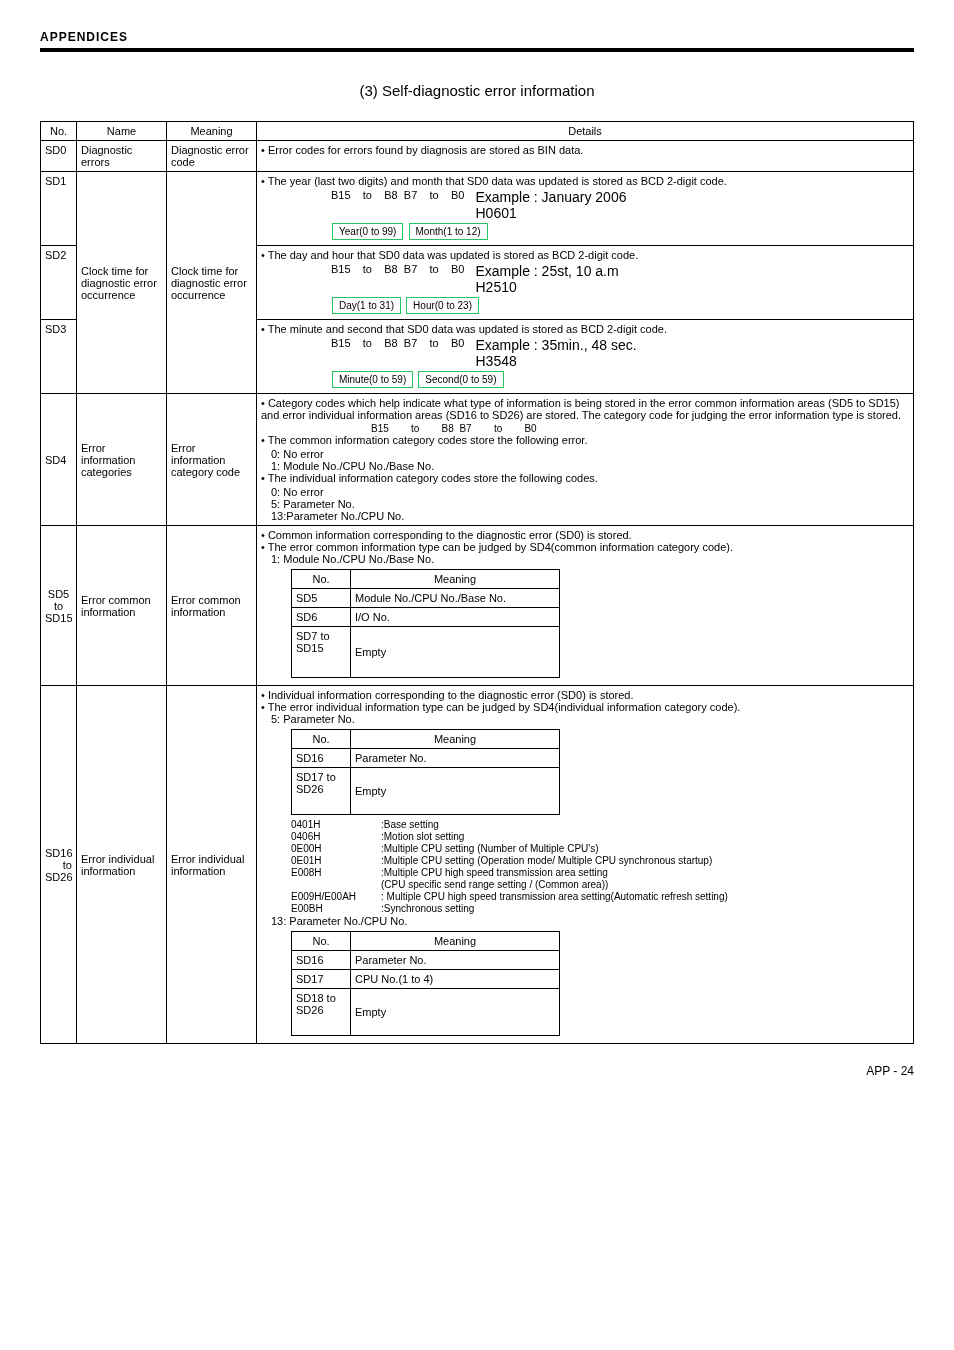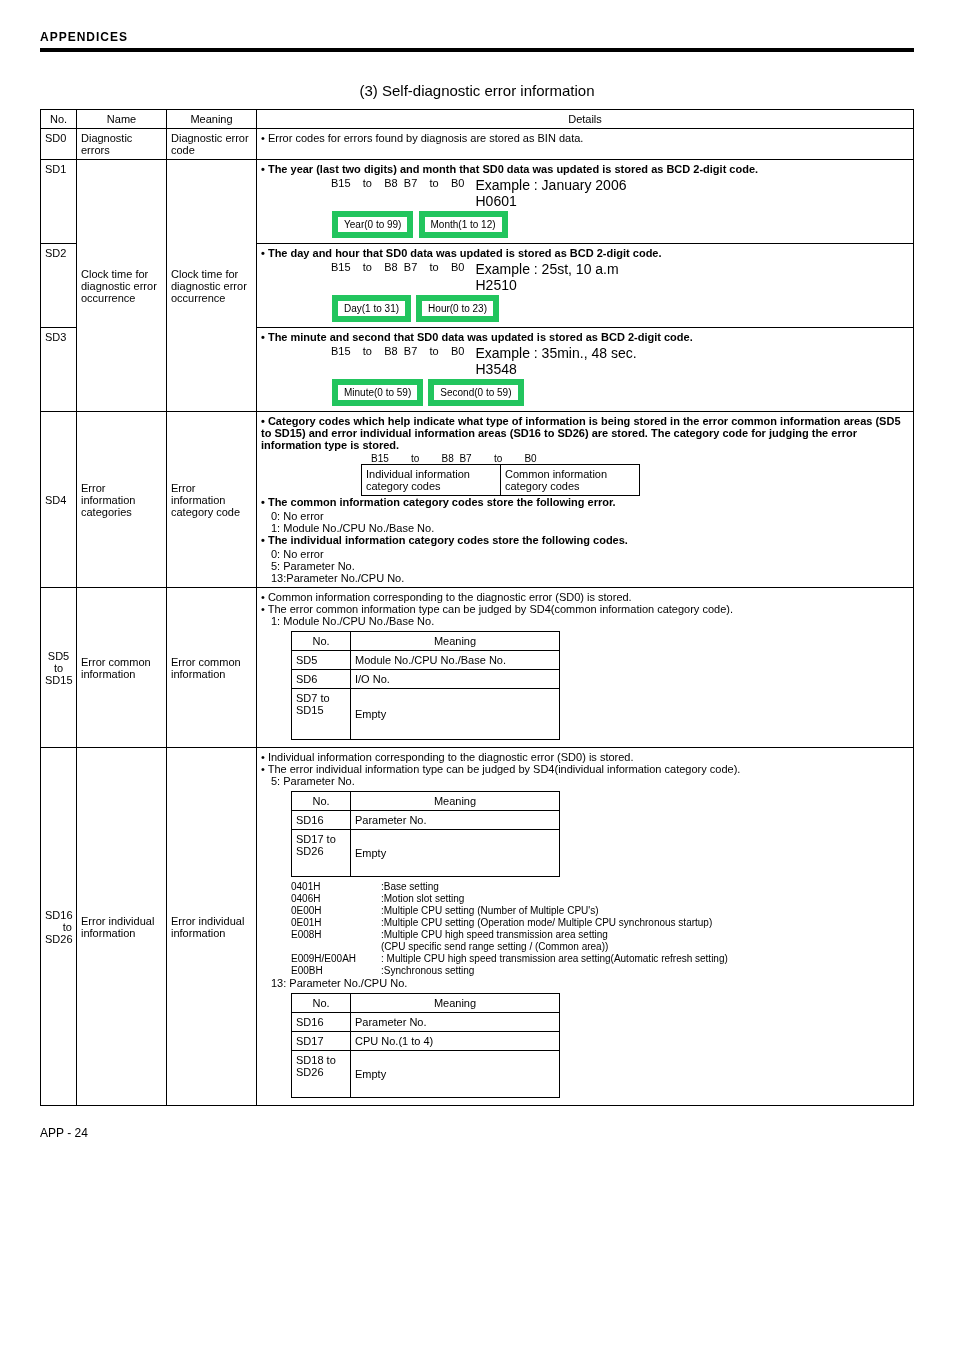"(3) Self-diagnostic error information" .section-title { margin-bottom: 10px -> 22px }
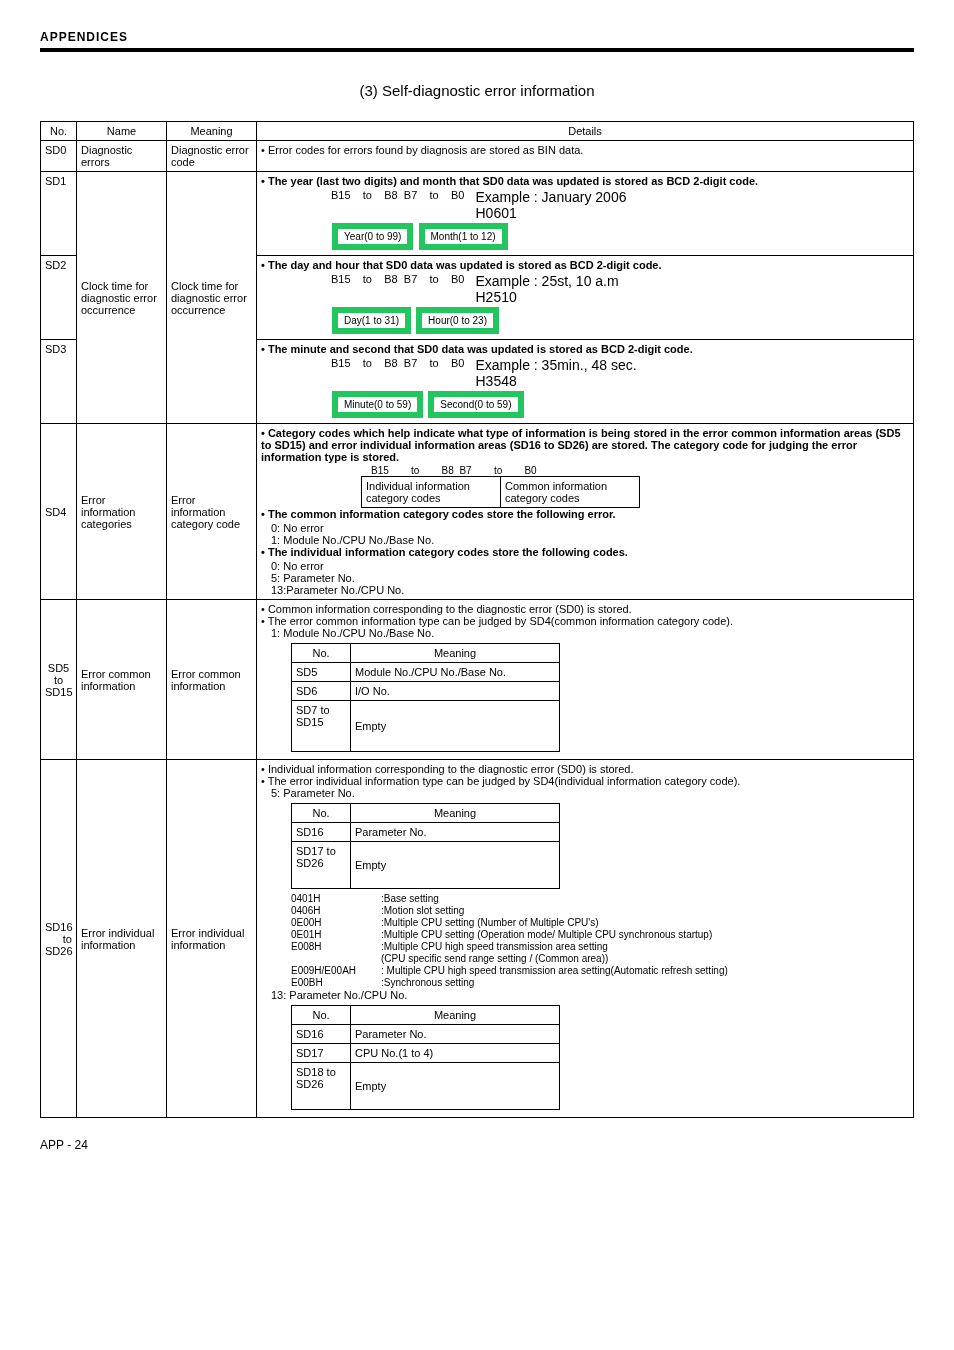"• The year (last two" .details-cell .bullet { font-weight: bold -> none }
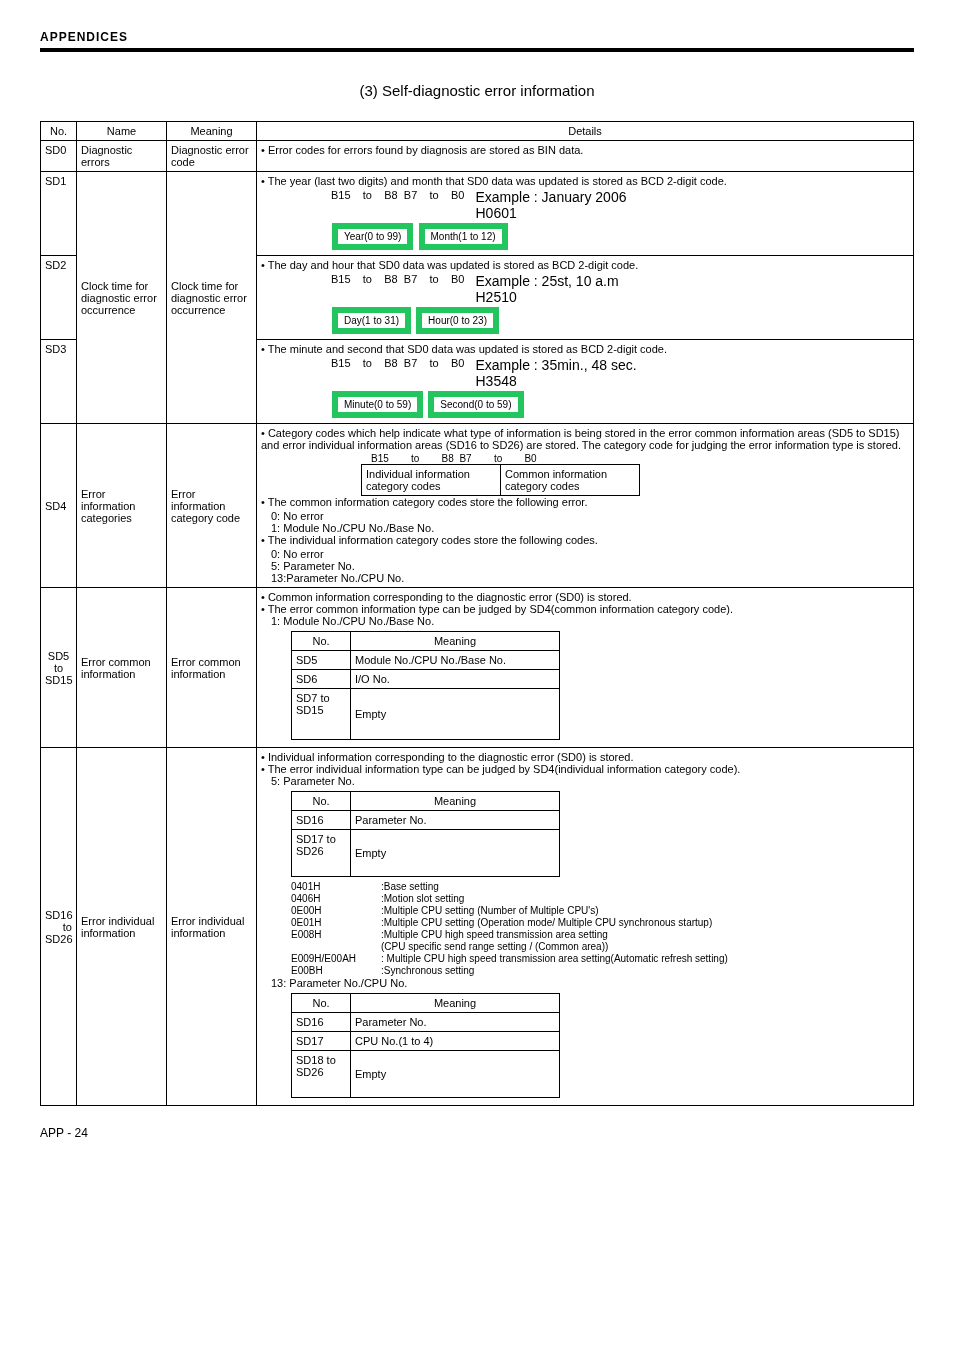"Year(0 to 99)" .bit-box { border: 6px solid #22c55e -> 1px solid #22c55e }
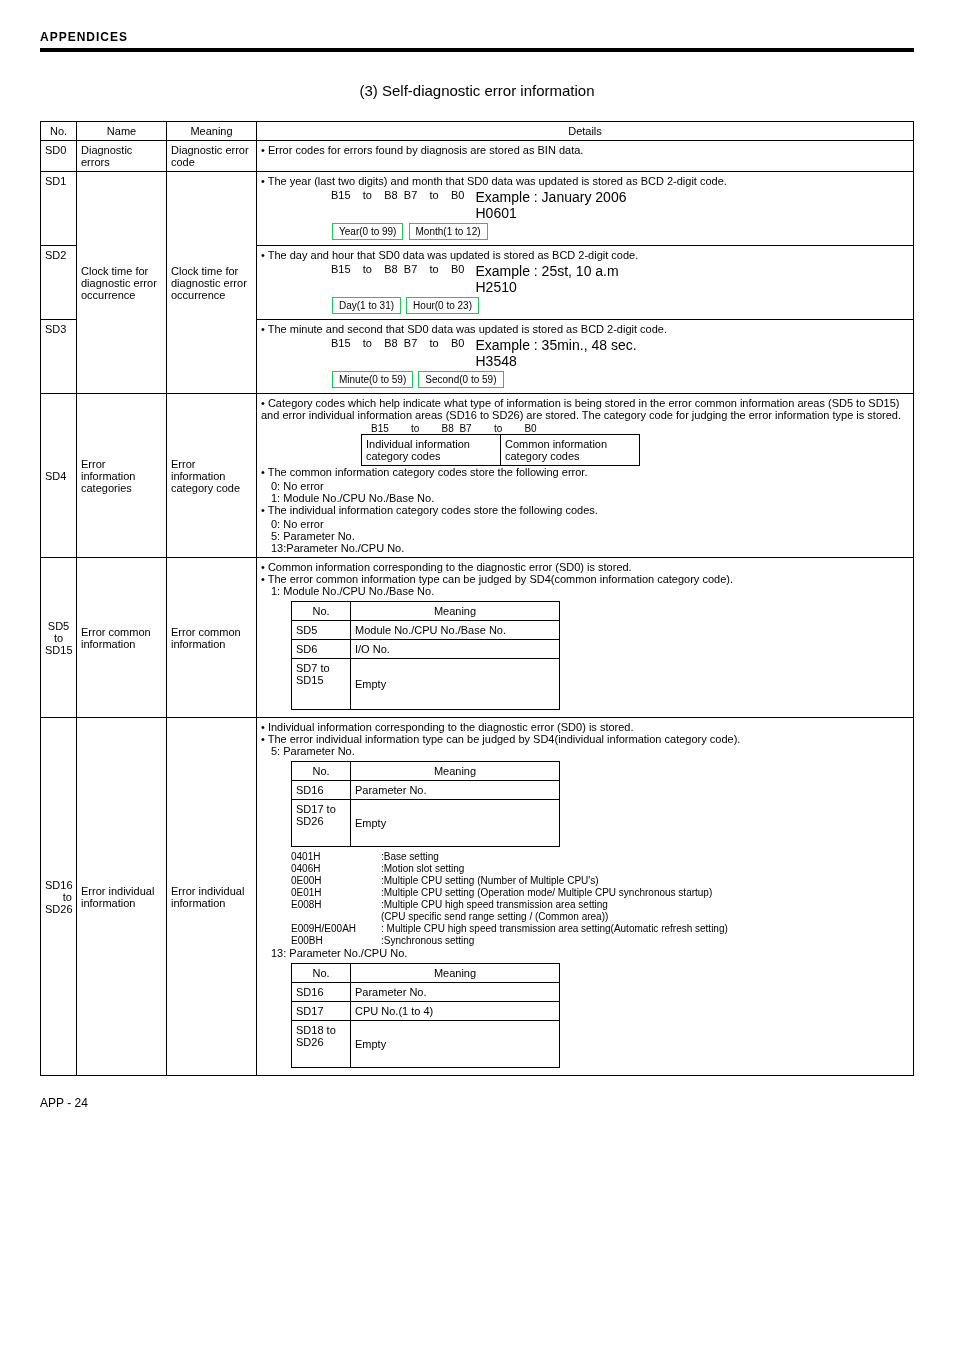"Individual information category codes" table.cat-table { html: <table> <tbody> <tr> <td>Individual information category codes</td> <td>Common information category codes</td> </tr> </tbody> </table> -> none }
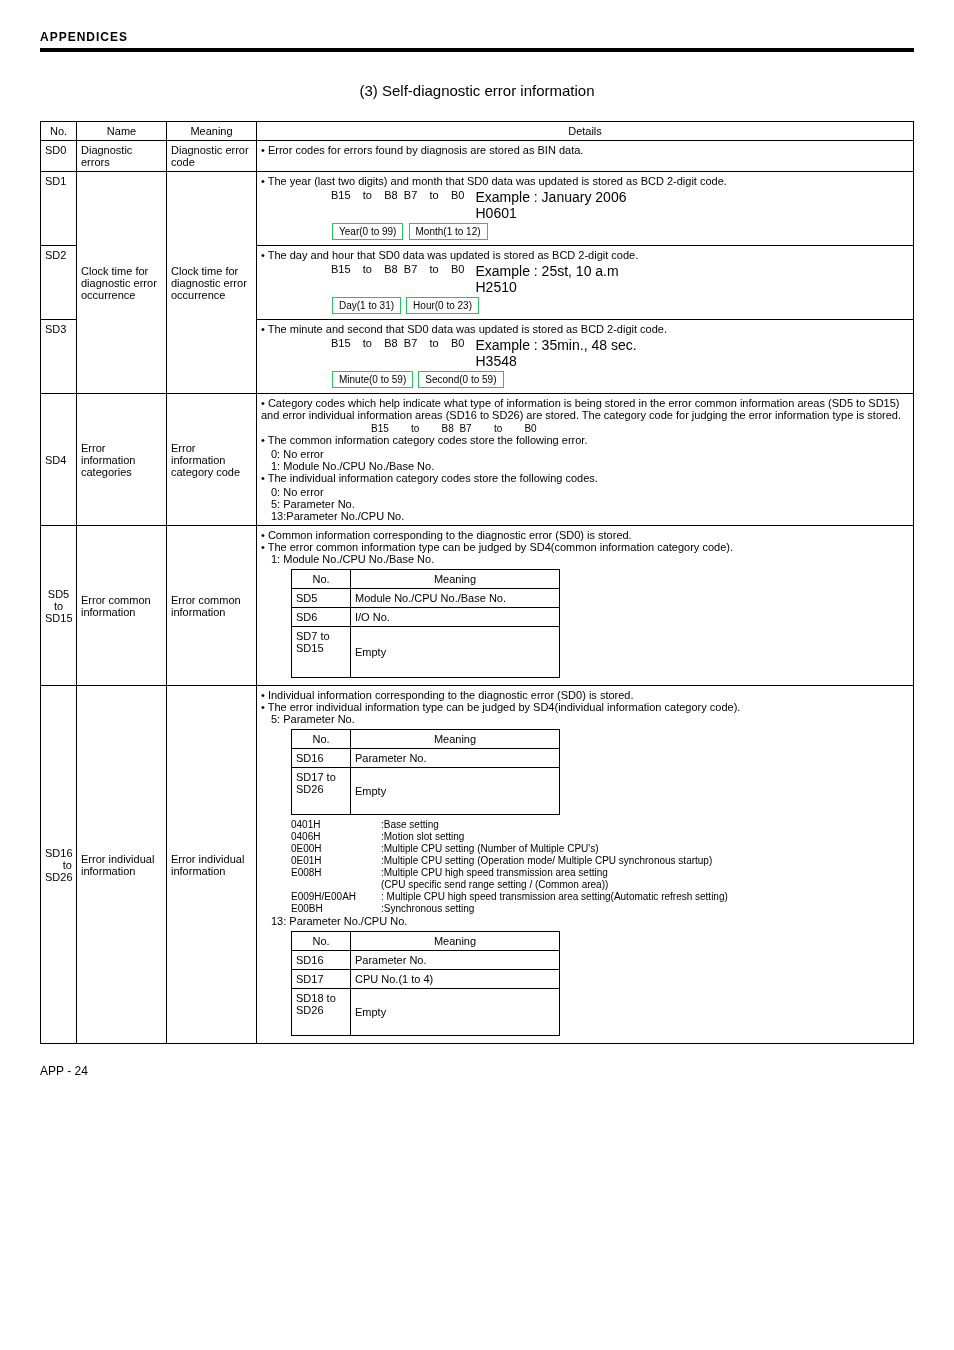"APP - 24" .footer { text-align: left -> right }
